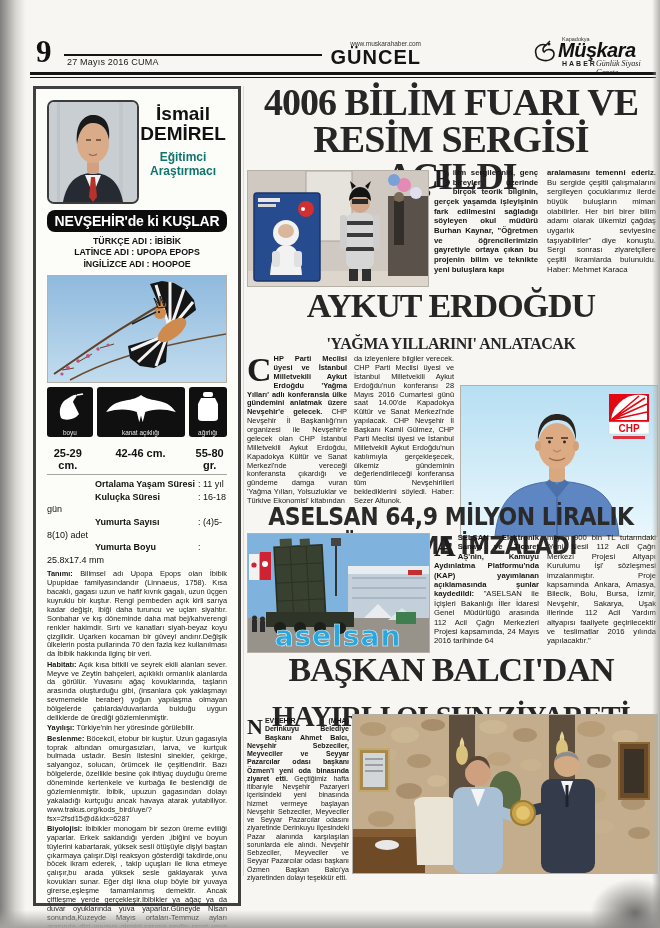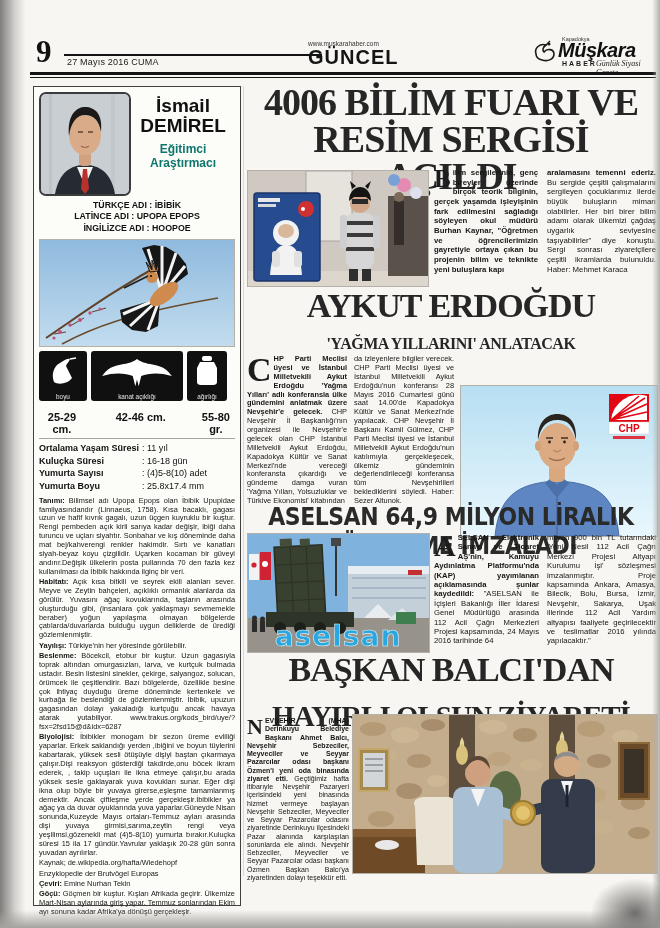"GÜNCEL" div.abs { left: 308px -> 325px; text-align: none -> right }
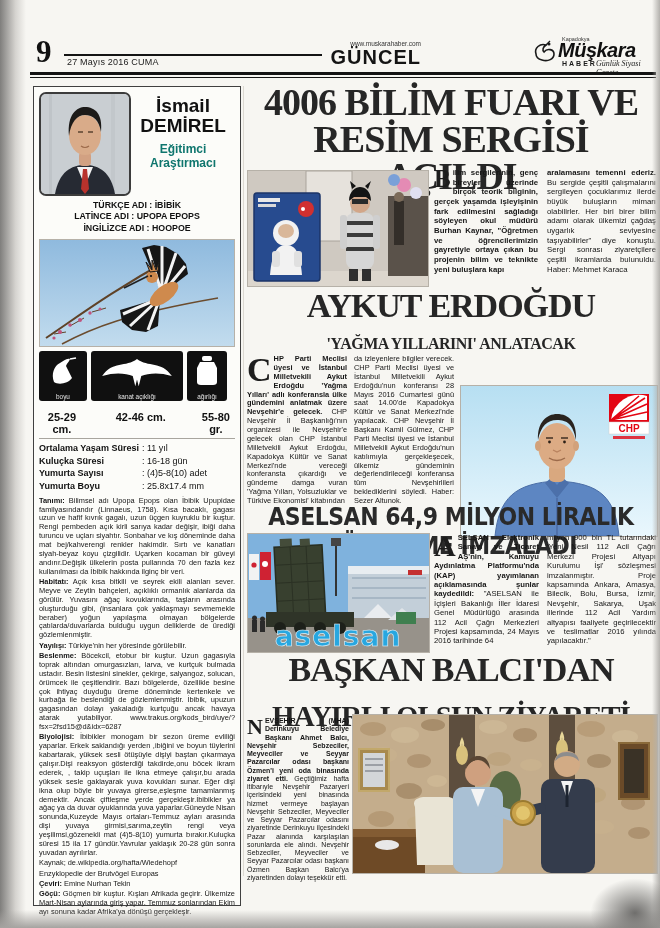"İsmail" .panel { border: 1px solid #404040 -> 3px solid #404040; padding: 5px -> 11px }
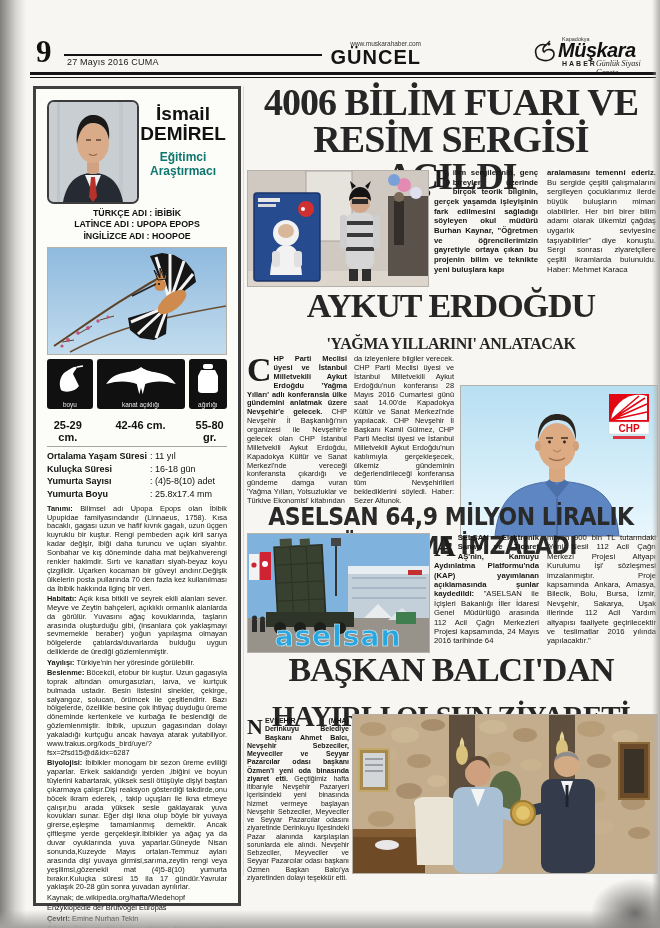"NEVŞEHİR'de ki KUŞLAR" div.banner { html: none -> <div>NEVŞEHİR'de ki KUŞLAR</div> }
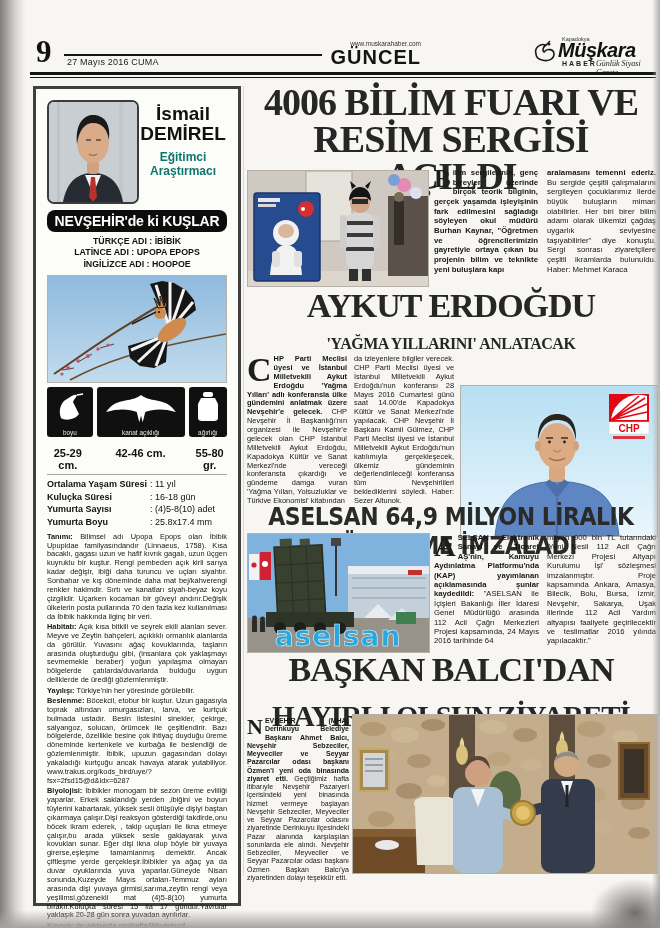"Ortalama Yaşam Süresi" .statrow .lbl { margin-left: none -> 48px }
